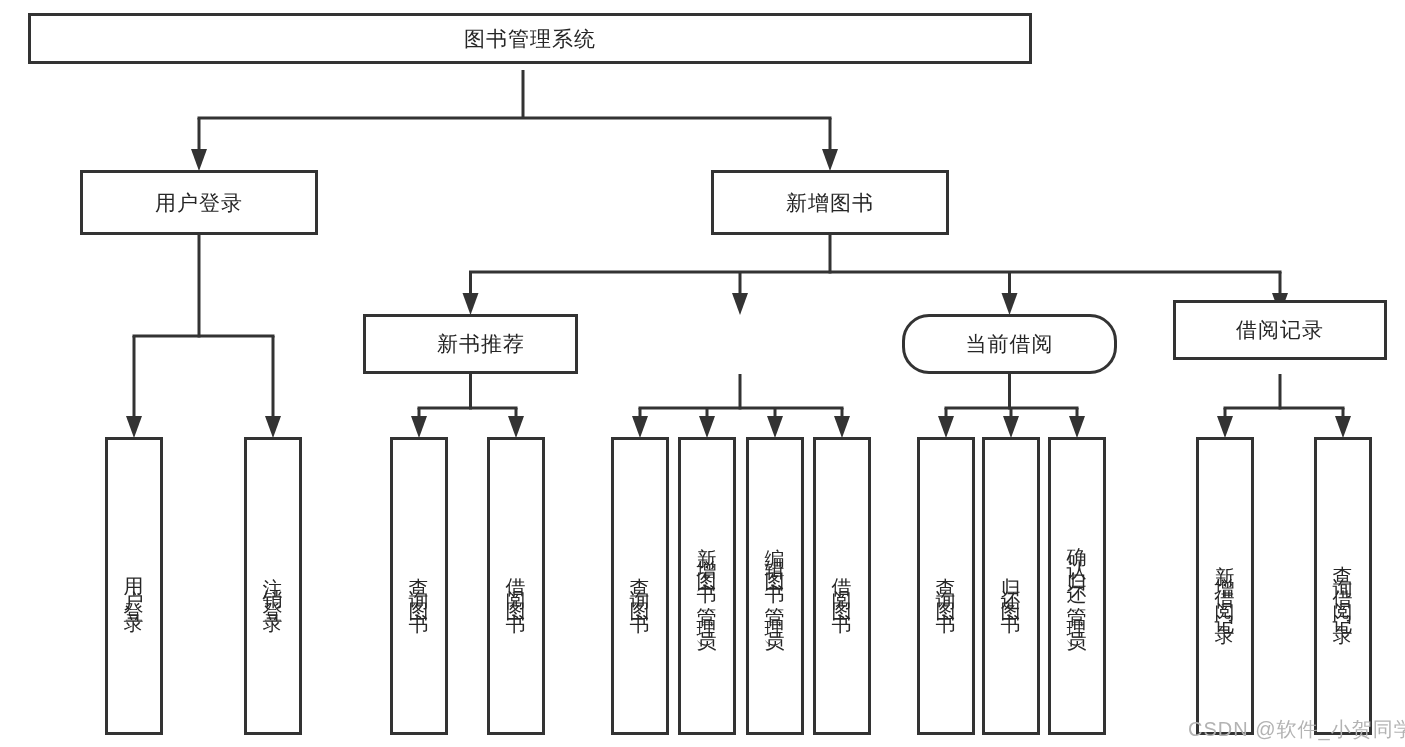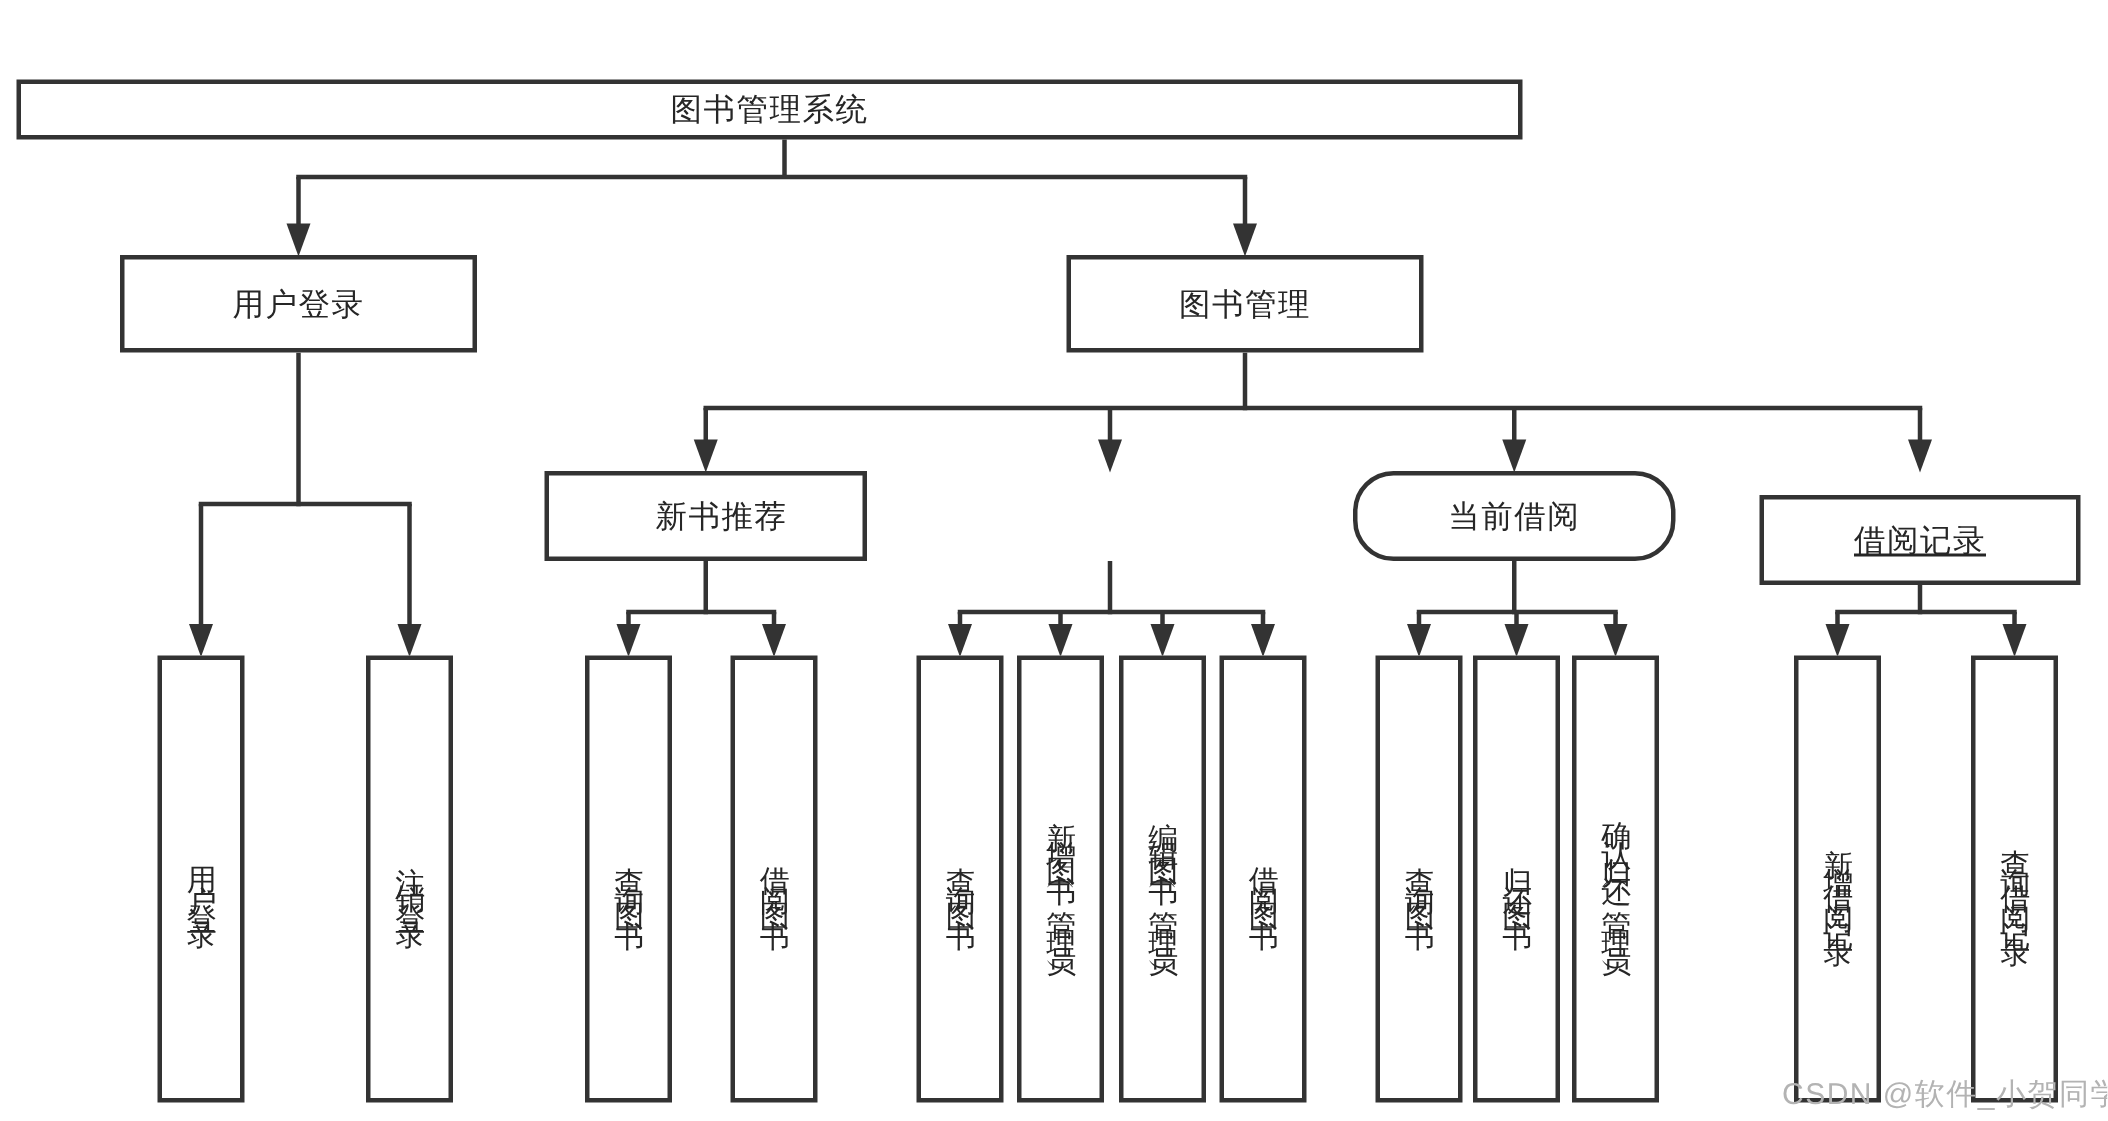"图书管理系统" .root-box { height: 40px -> 51px; left: 11px -> 28px; margin-top: 40px -> none }
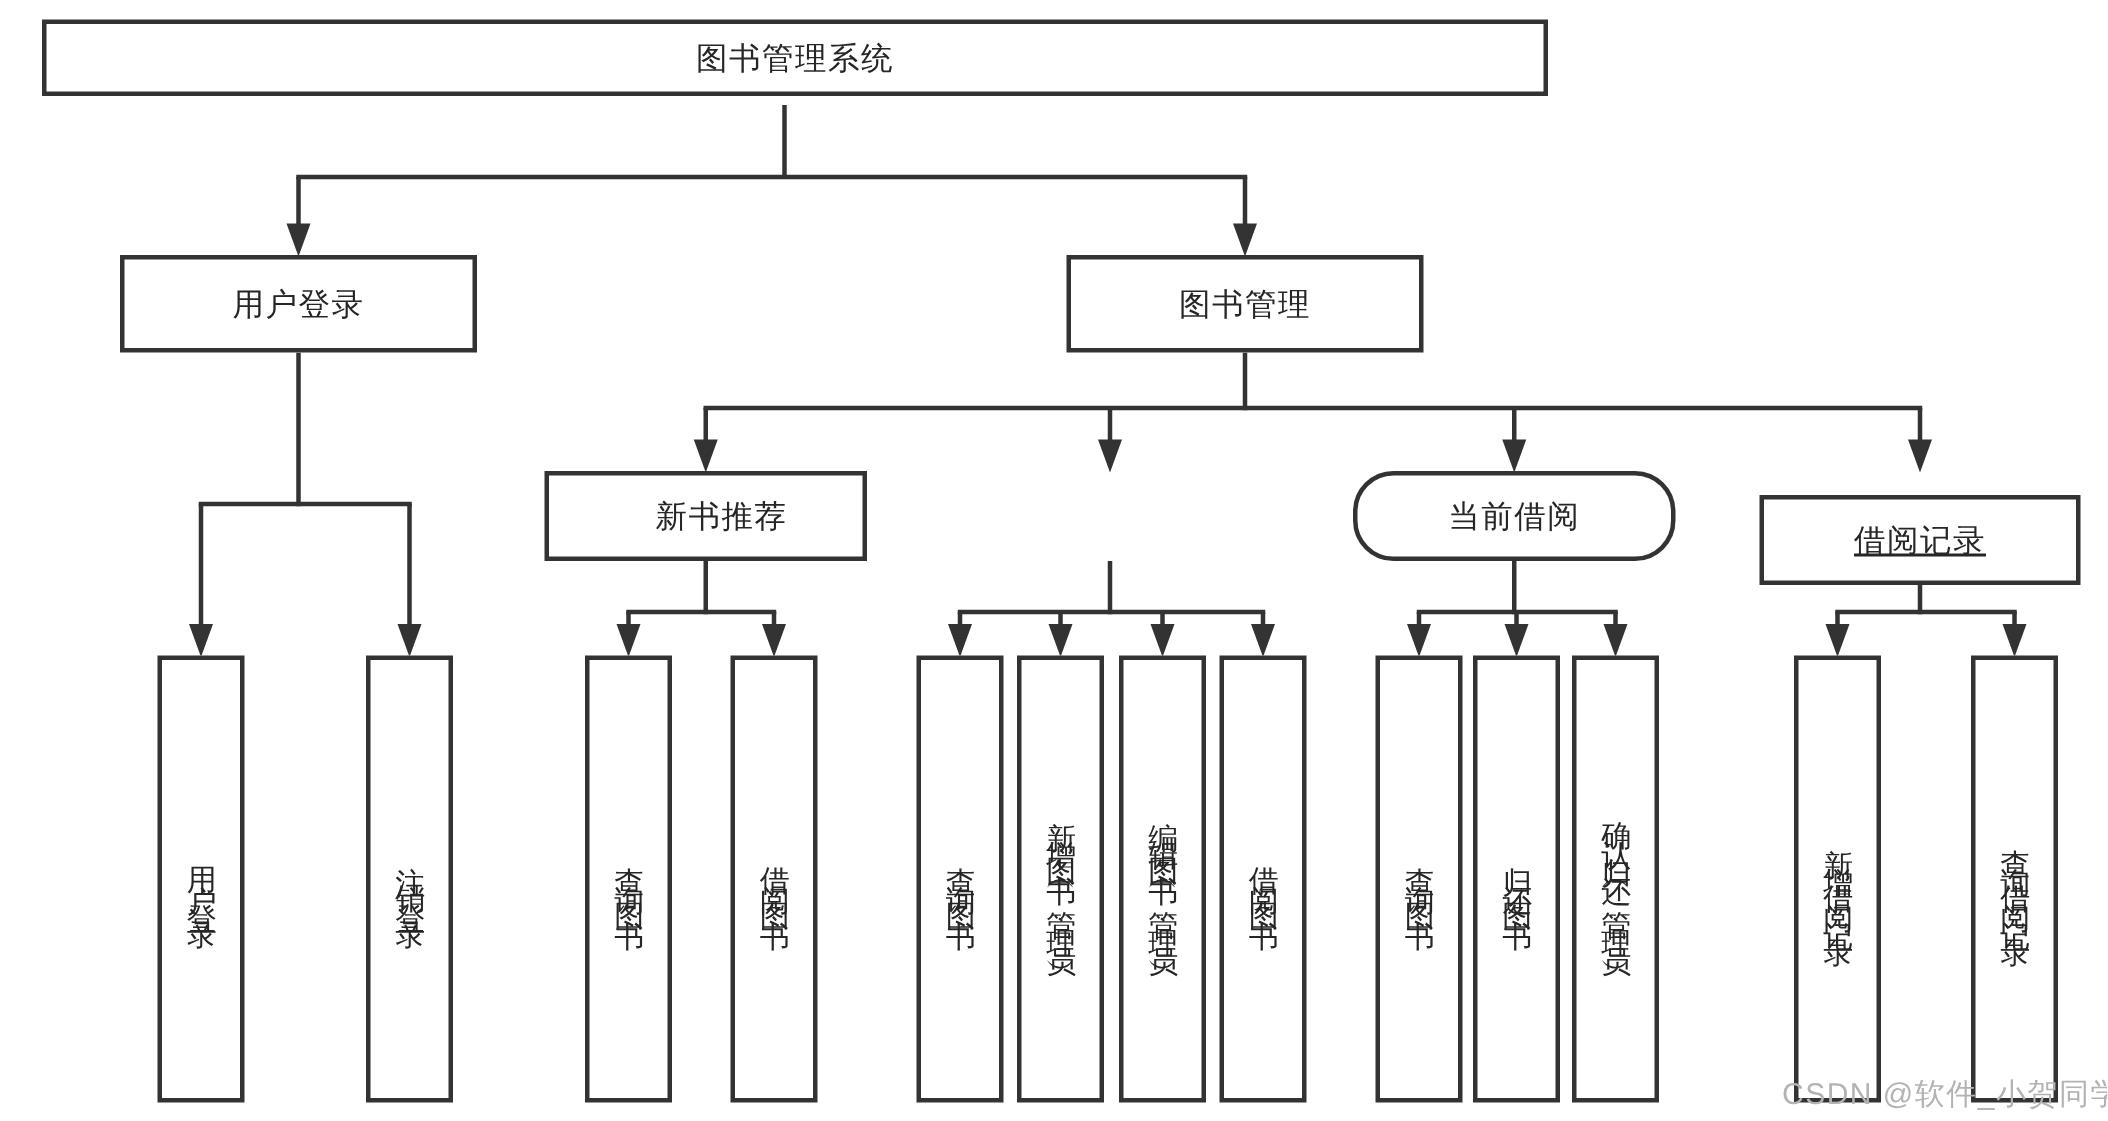"图书管理" div.node { text: 图书管理 -> 新增图书 }
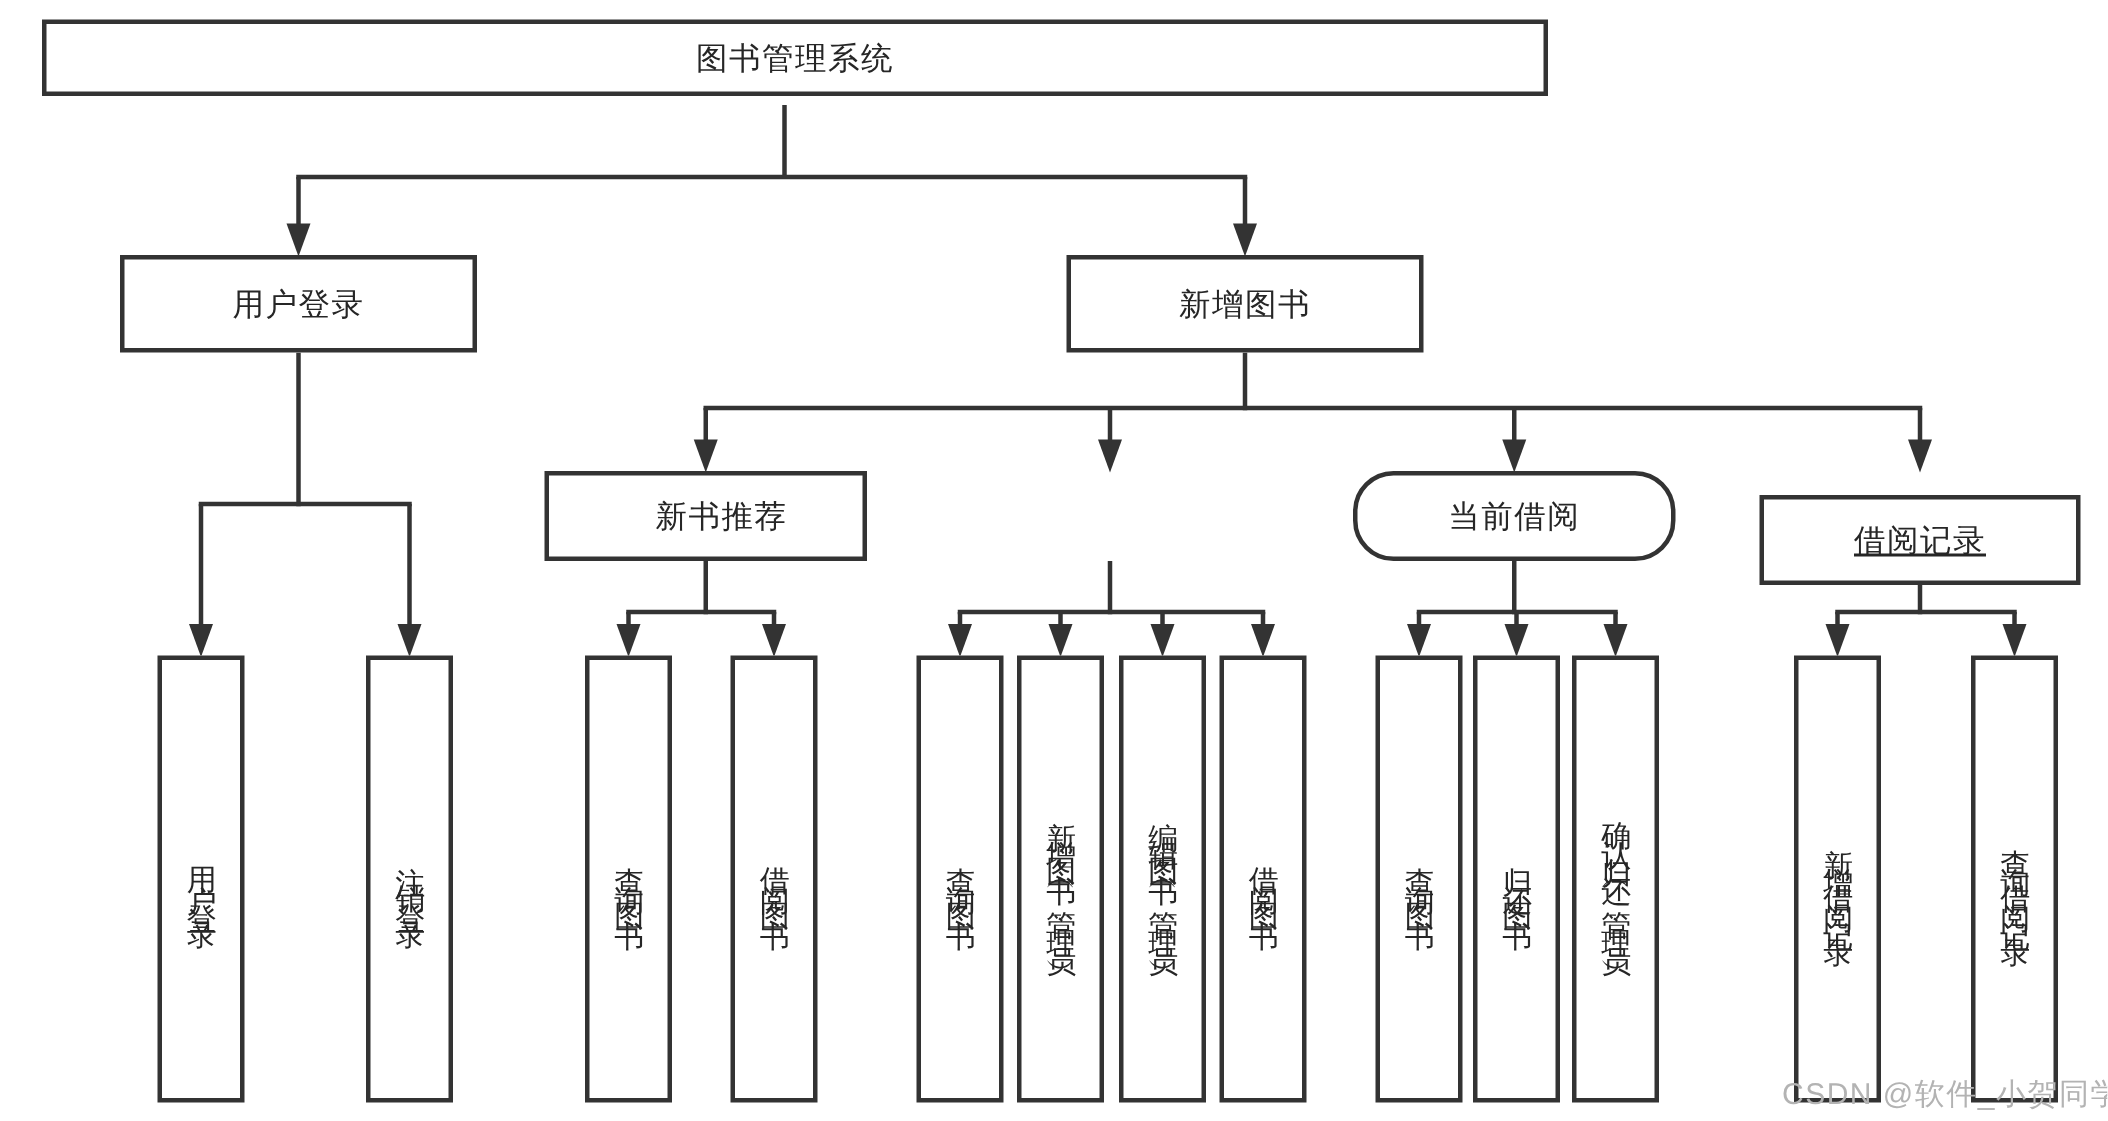"借阅记录" .l3d { text-decoration: underline -> none; top: 330px -> 300px }
